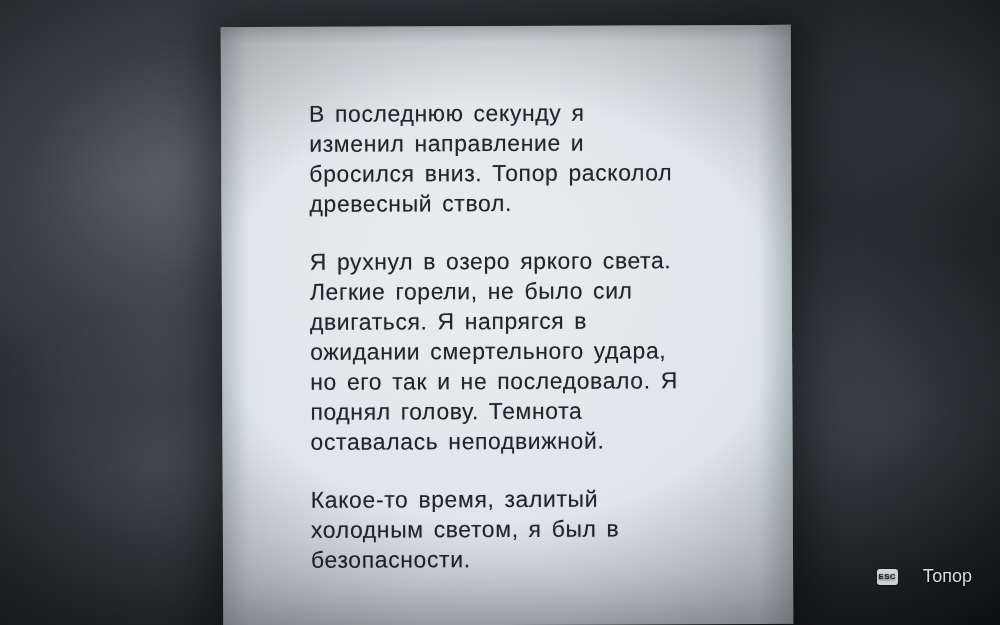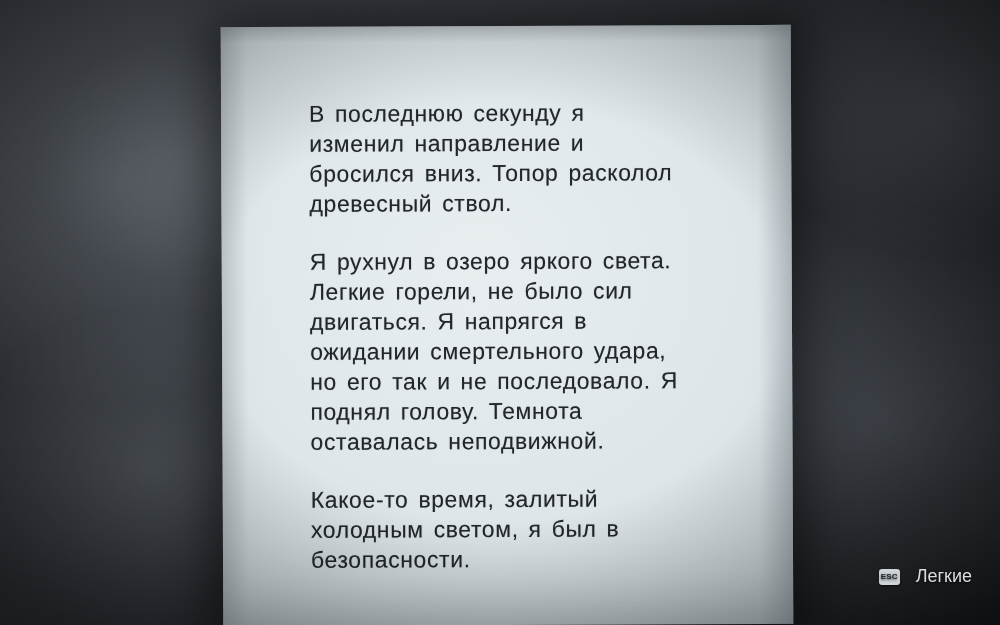"ESC" #back-prompt { gap: 16px -> 25px }
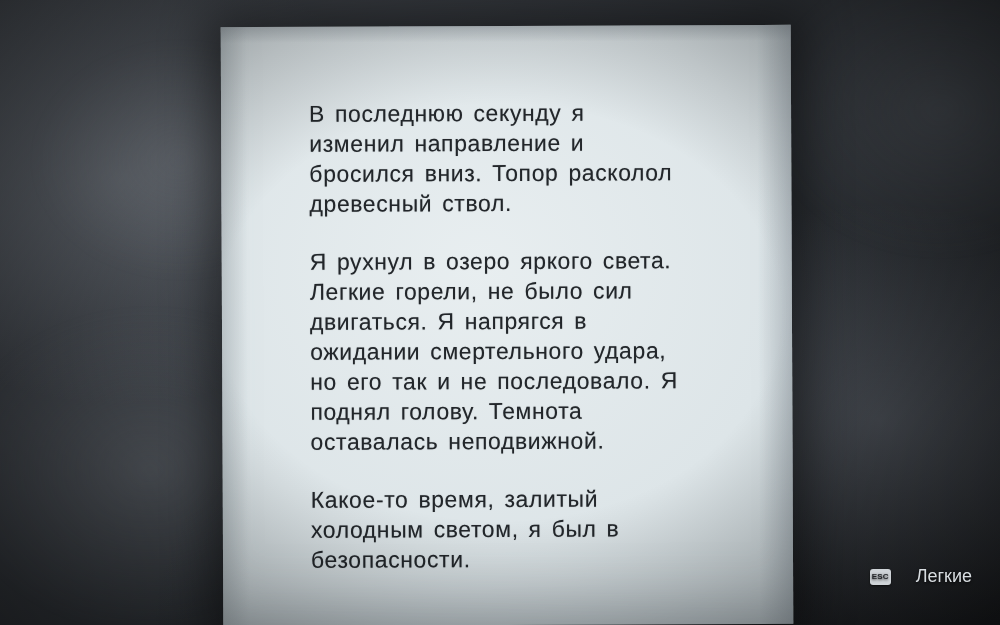"Легкие" span { text: Легкие -> Топор }
